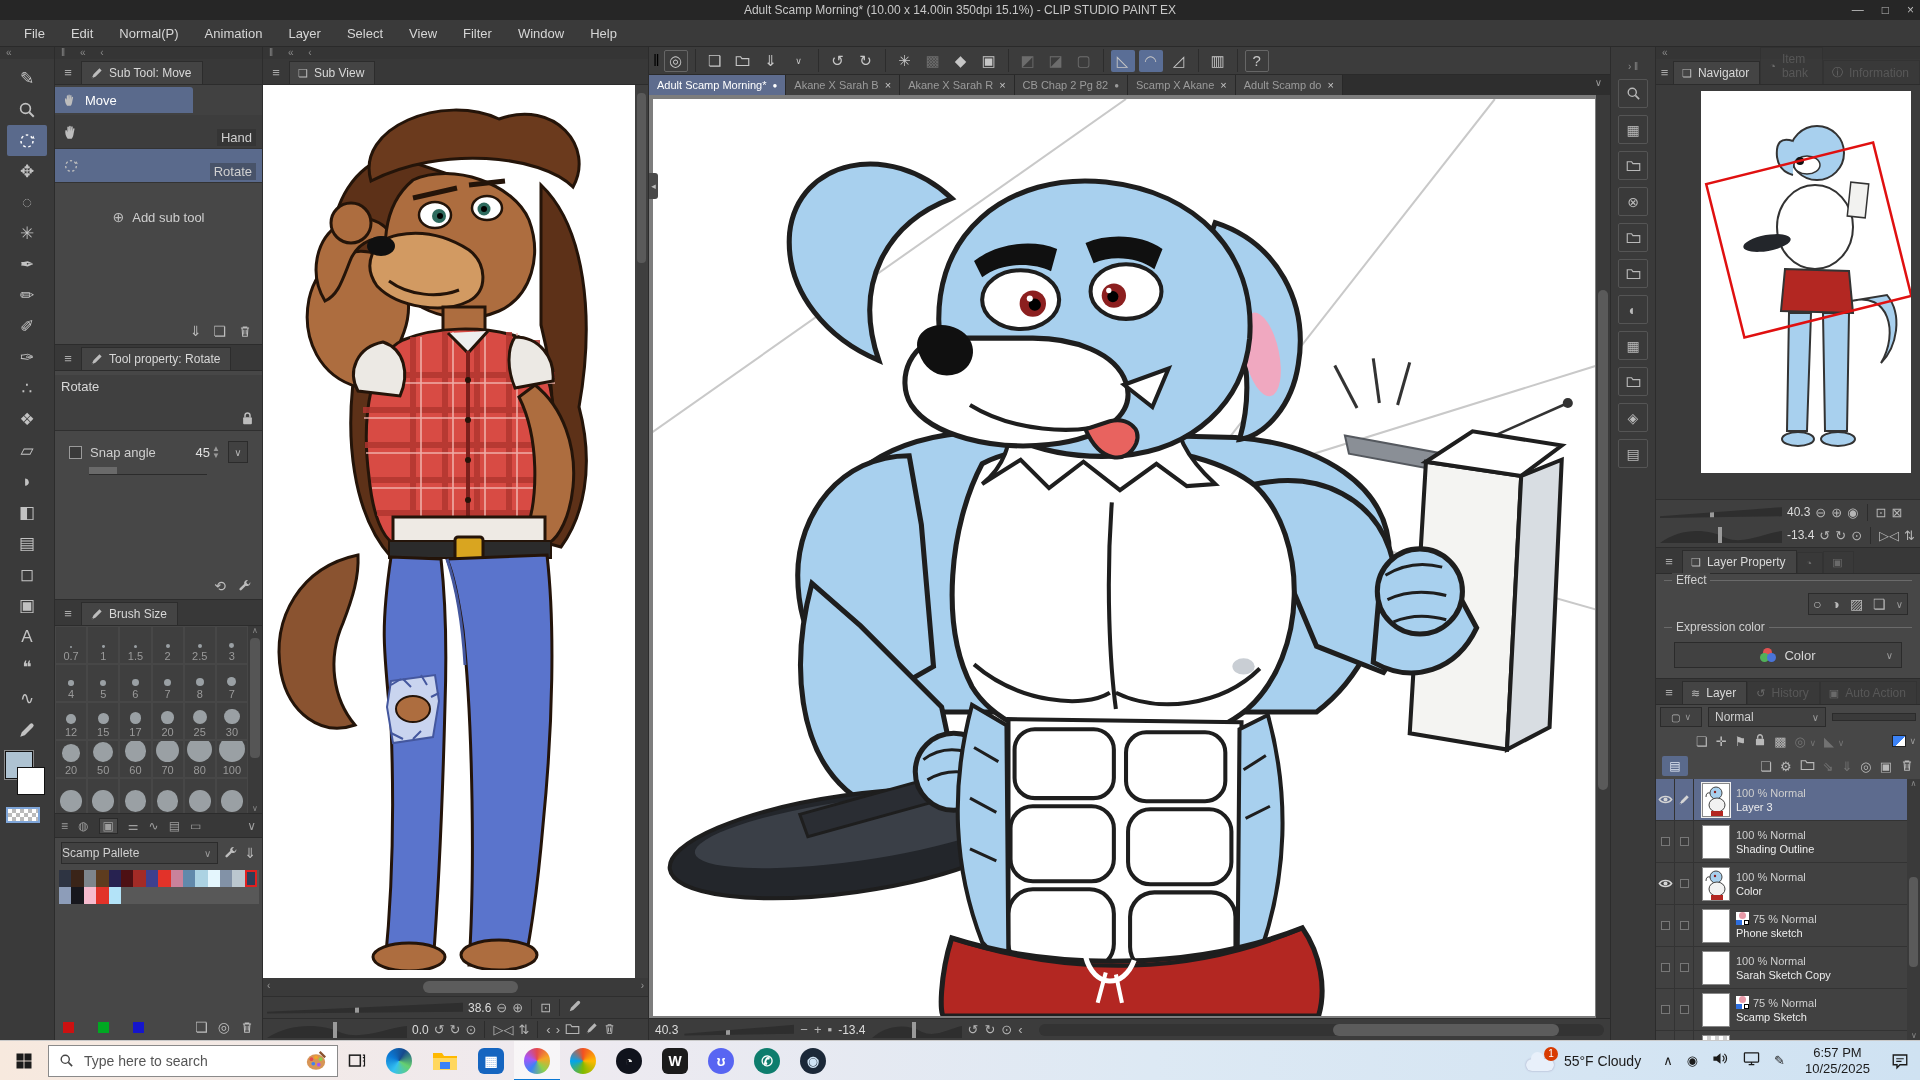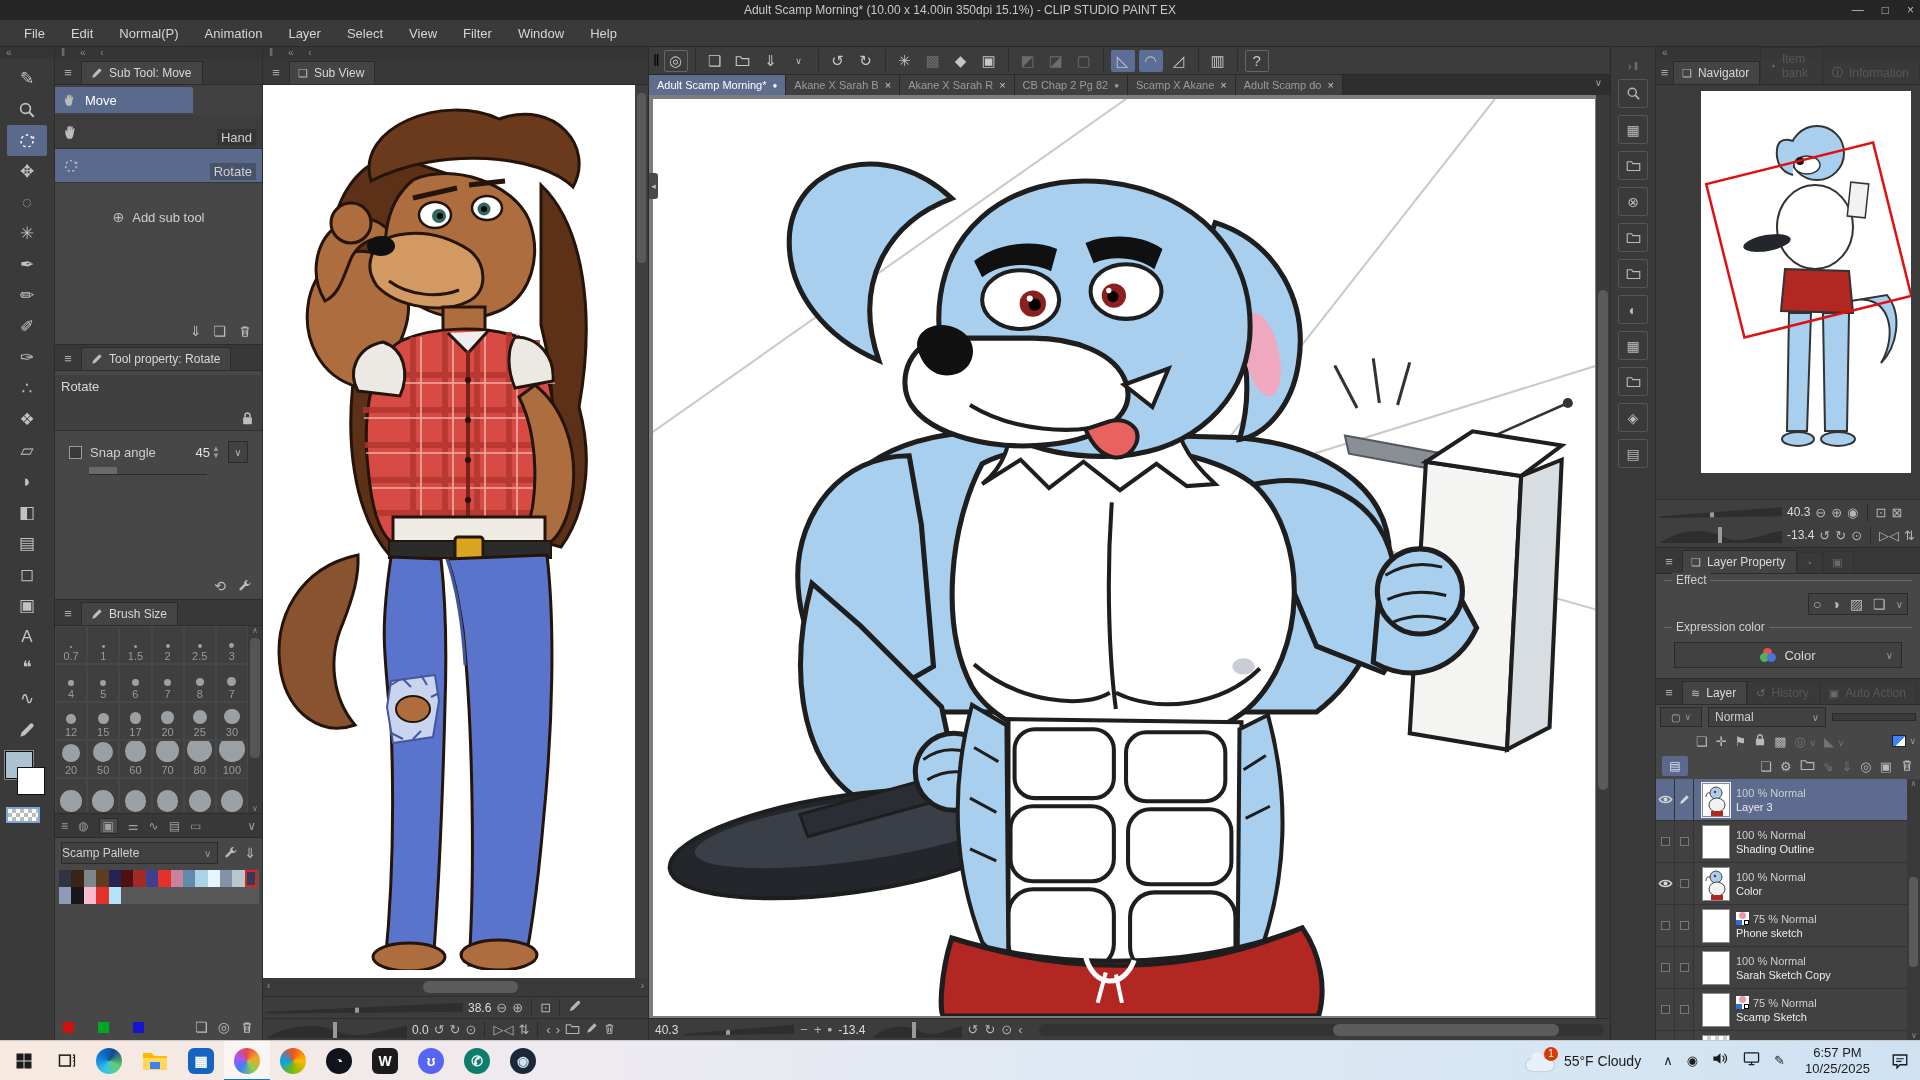"Type here to search" div.searchbox { html: none -> <div> <svg> <use></use> </svg> <span>Type here to search</span> <svg> <ellipse></ellipse> <circle></circle> <circle></circle> <circle></circle> <circle></circle> <circle></circle> <path></path> </svg> </div> }
